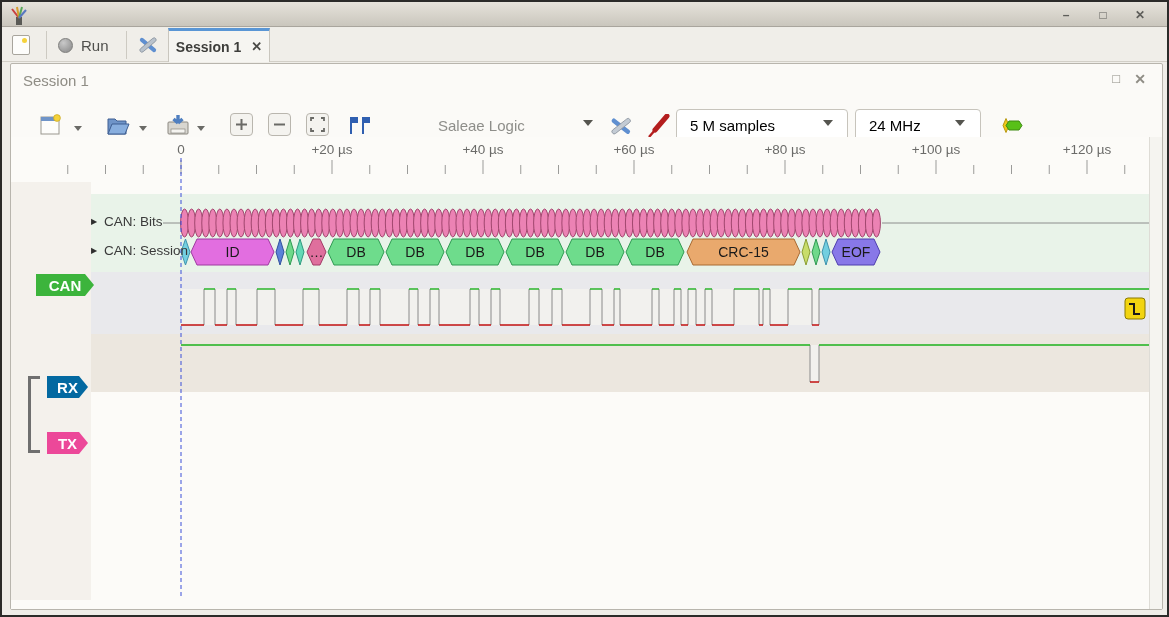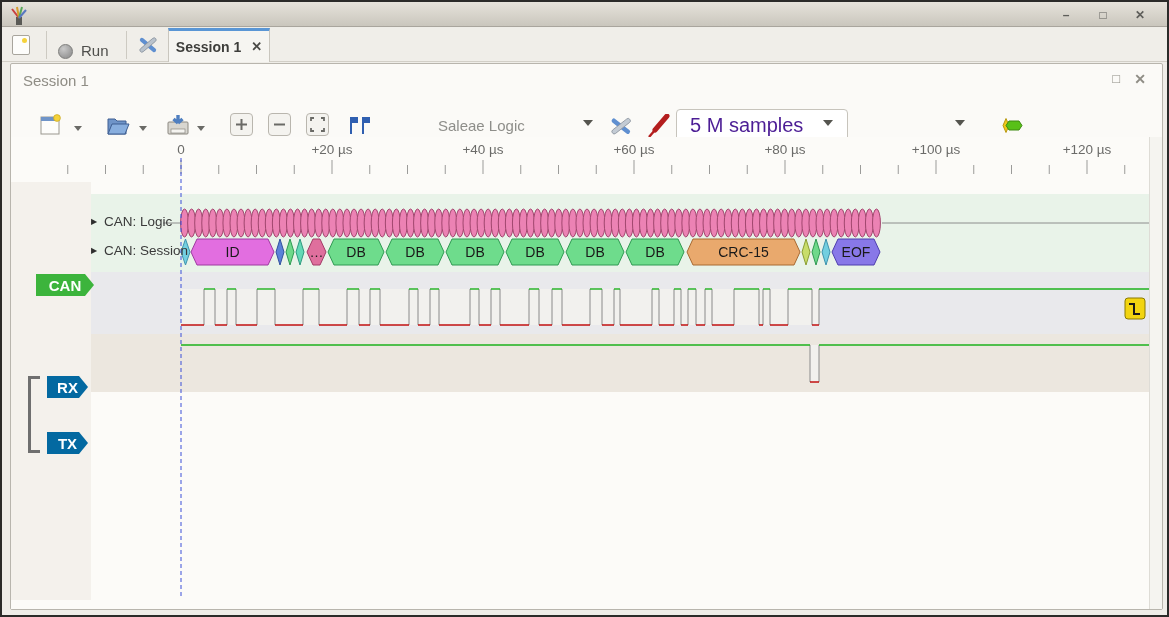"Run" .run-button { align-items: flex-end -> center }
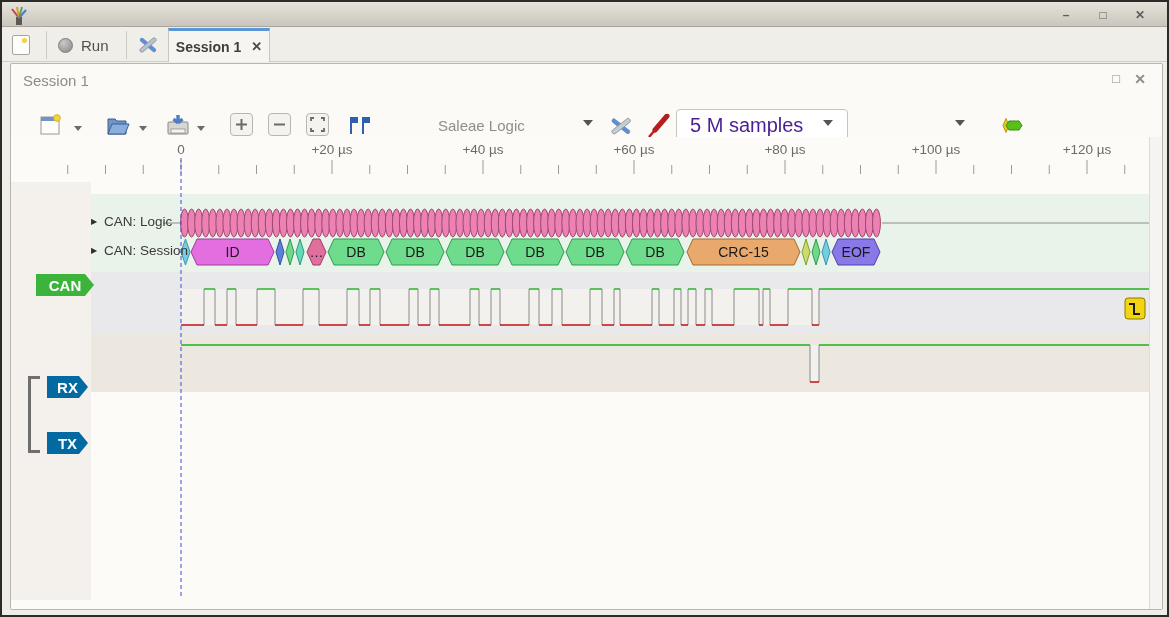"5 M samples" .combo-box .combo-text { color: #4c1d95 -> #000000; font-size: 20px -> 15px }
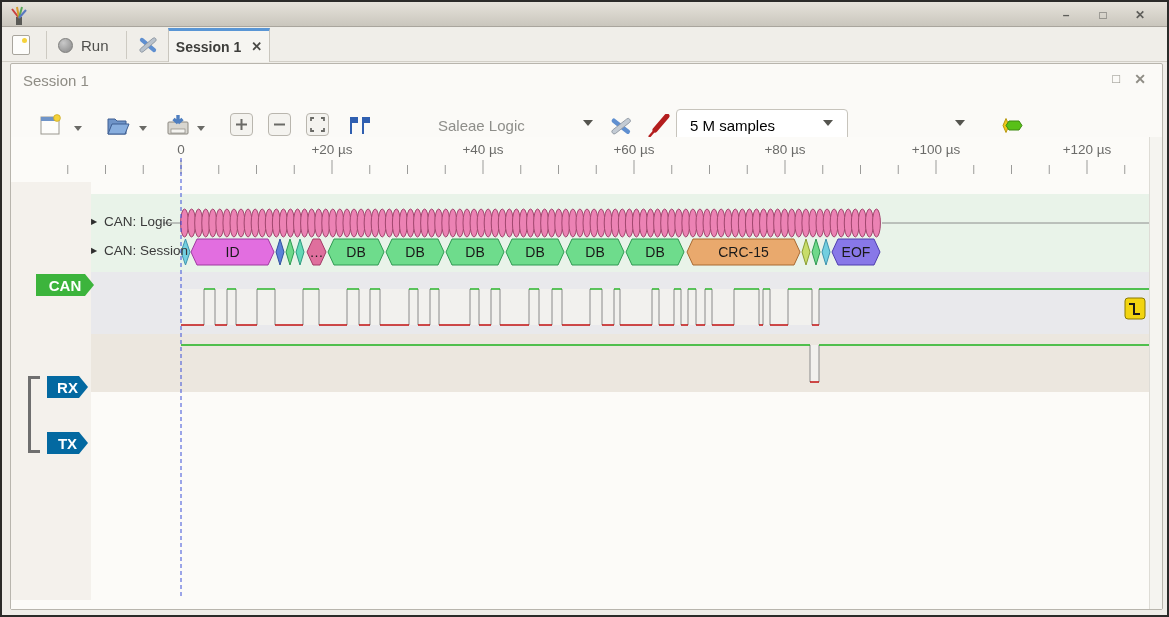"24 MHz" div.combo-box { html: none -> <div> <span>24 MHz</span> </div> }
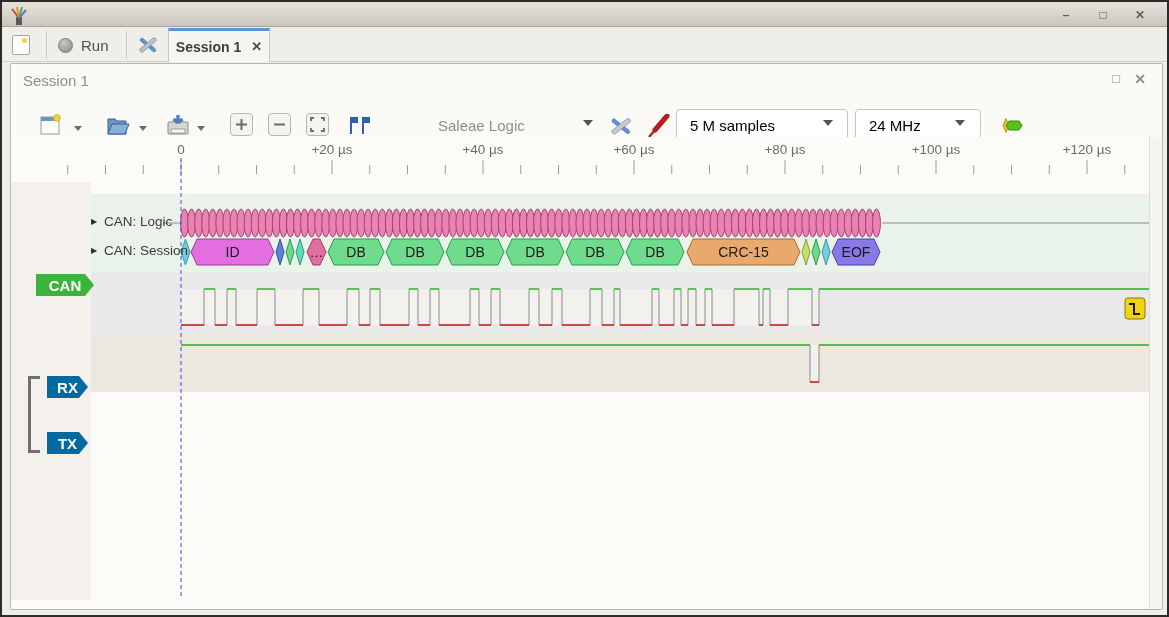"CAN: Logic" span.row-label { text: Logic -> Bits }
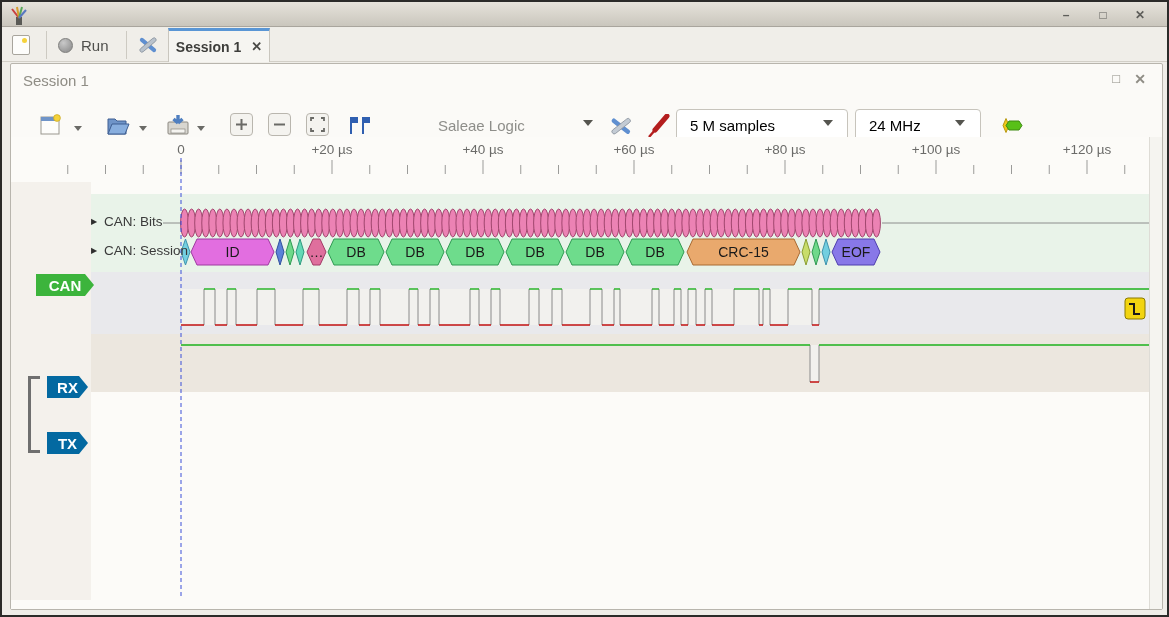"TX" div.tag { background: #0369a1 -> #ec4899 }
